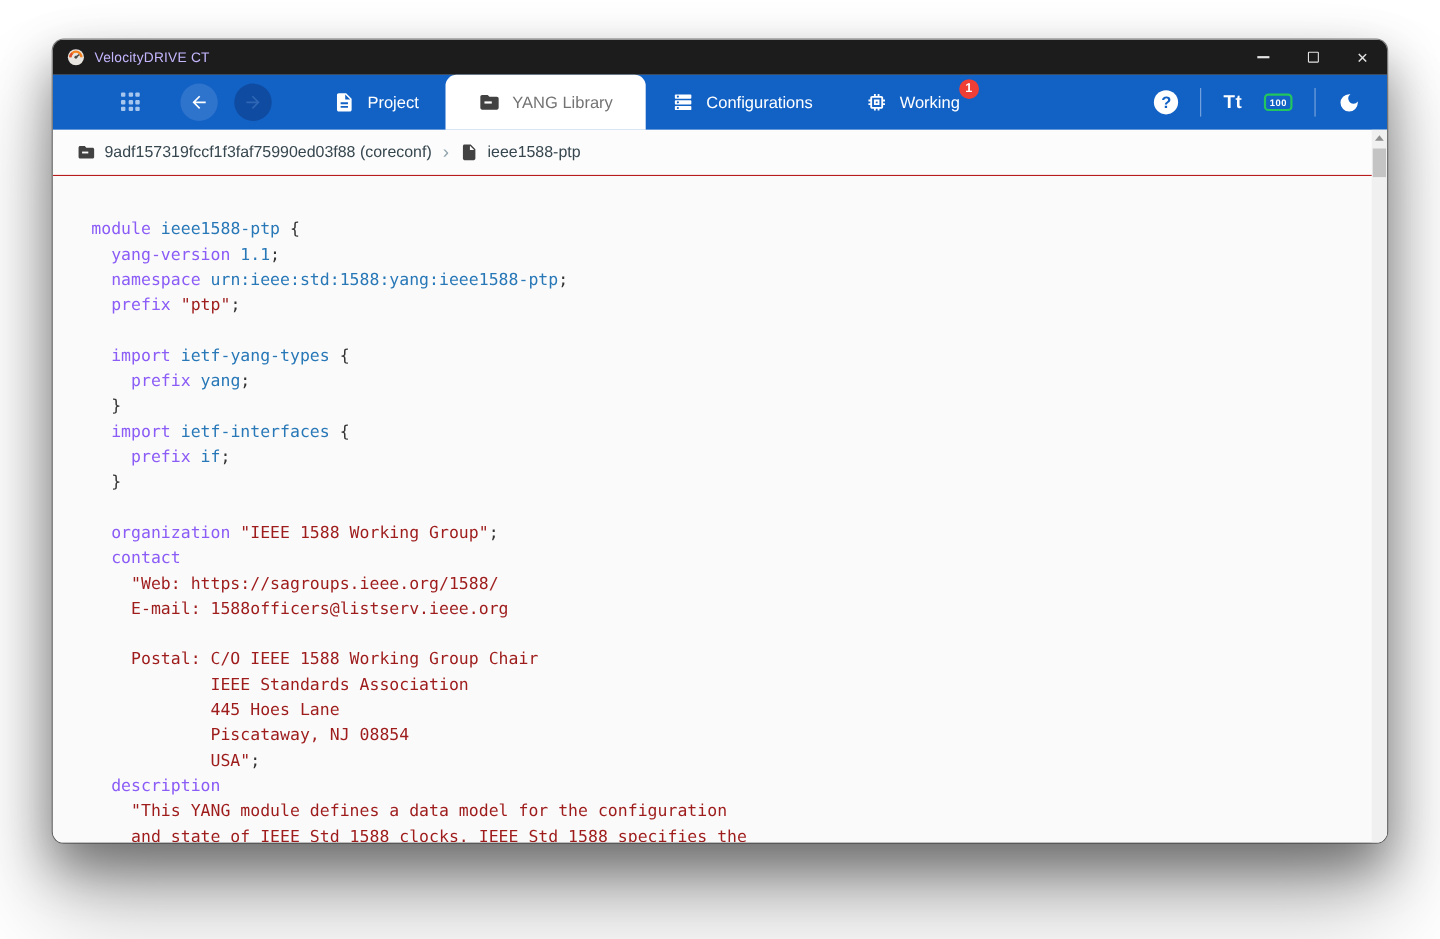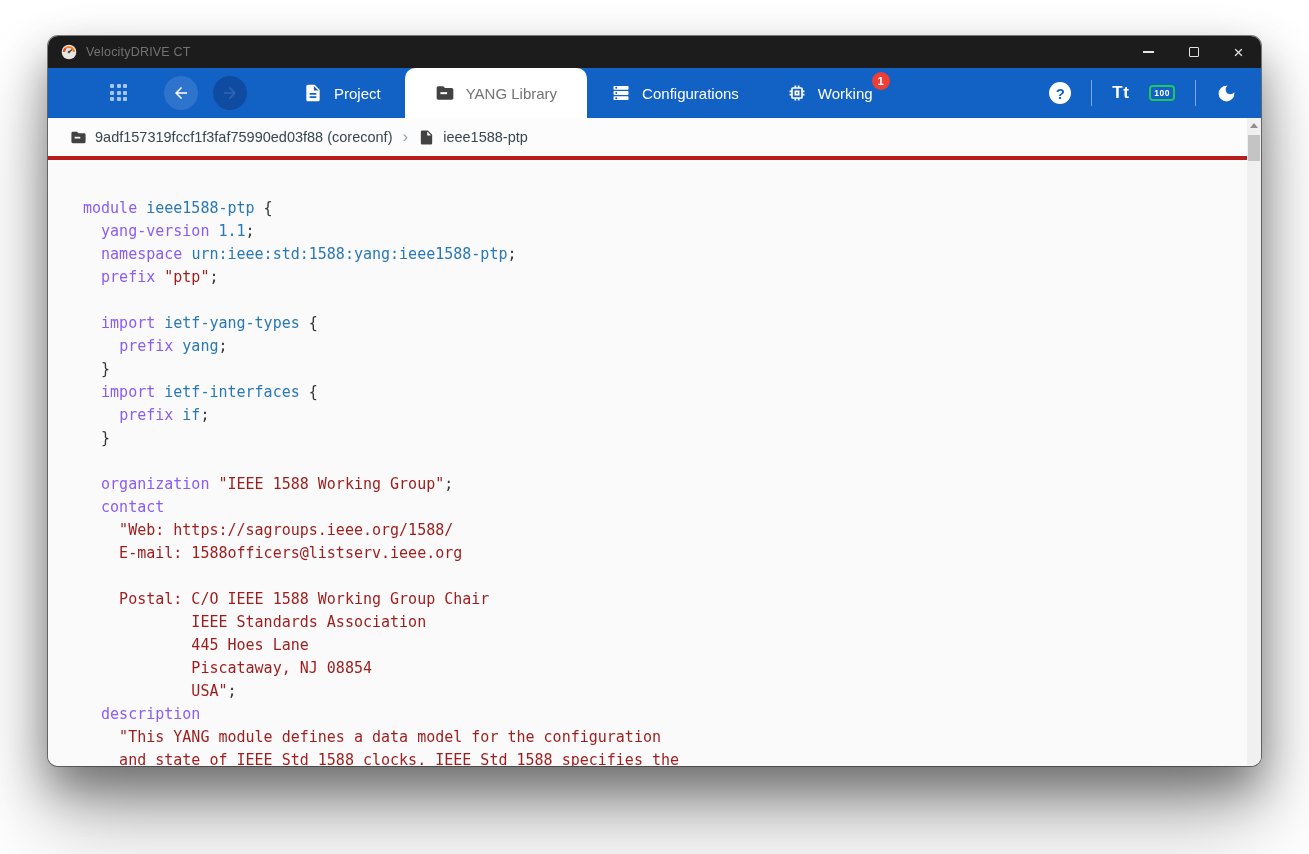"VelocityDRIVE CT" .title { color: #737373 -> #c4b5fd }
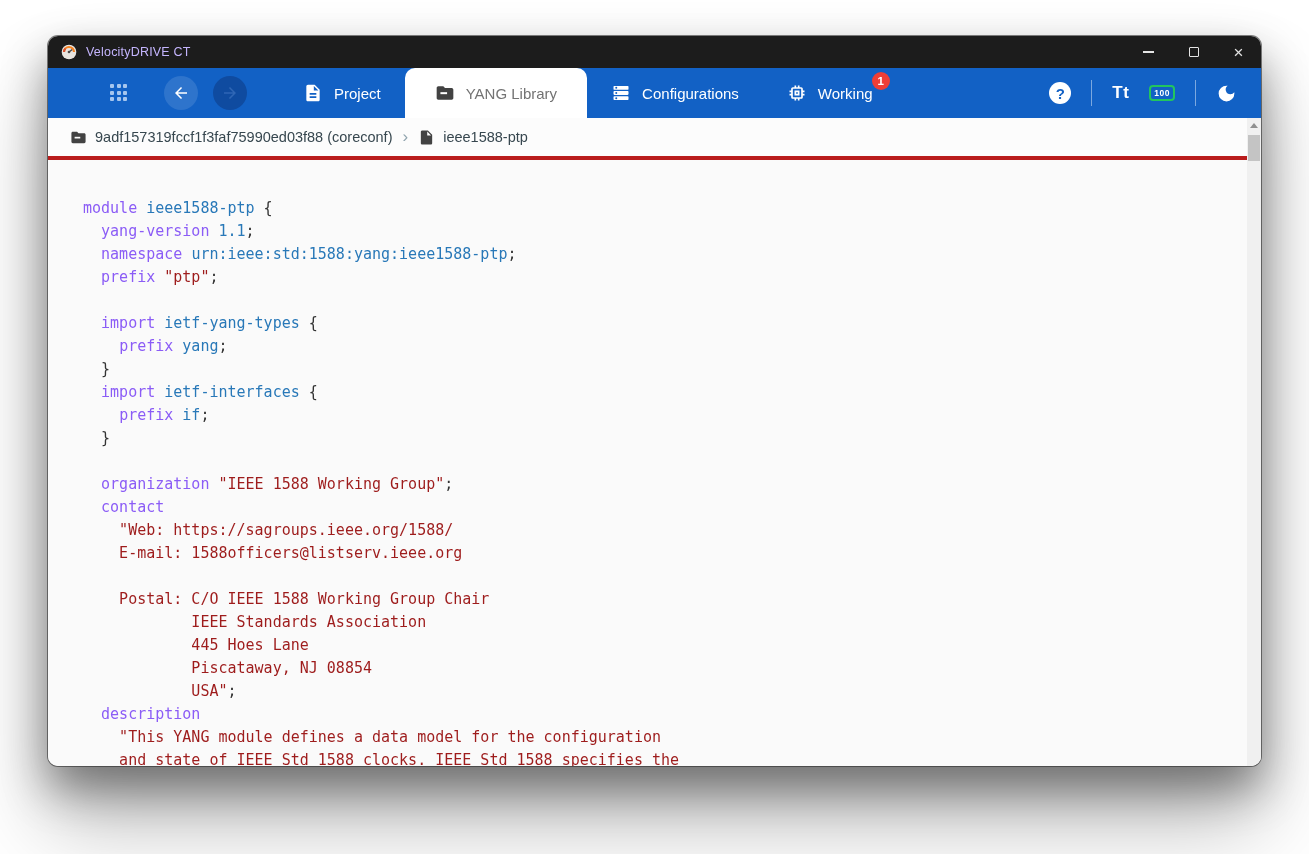"9adf157319fccf1f3faf75990ed03f88" .breadcrumb { border-bottom: 4px solid #b91c1c -> 1px solid #b91c1c }
